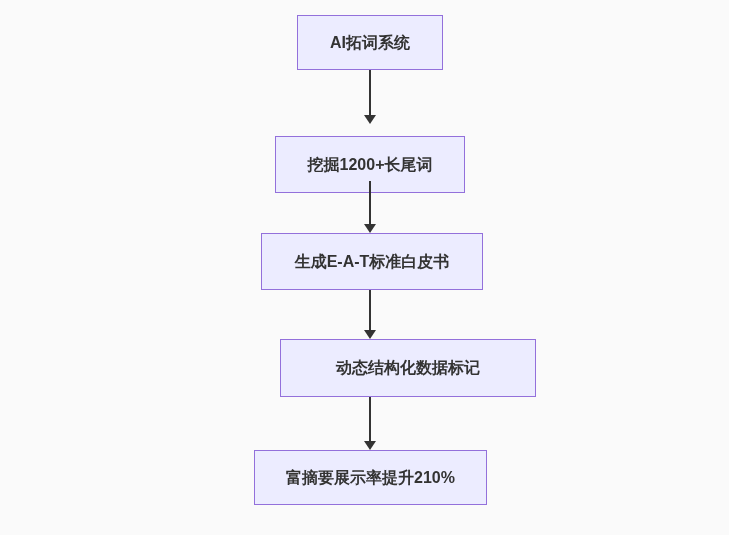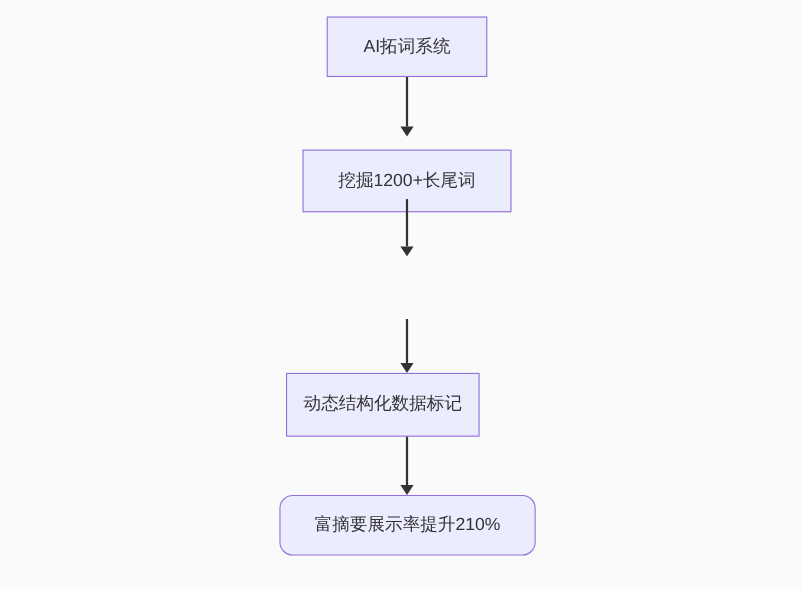"AI拓词系统" .node { font-weight: none -> bold }
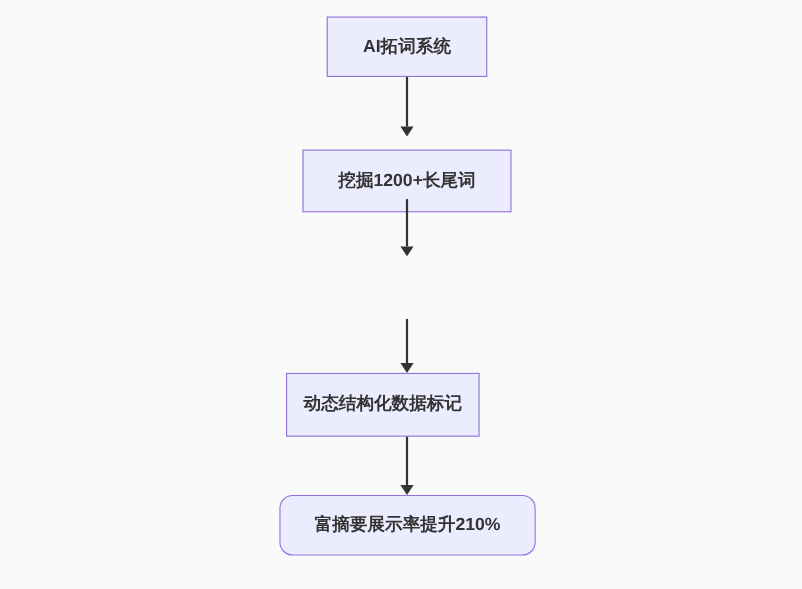"生成E-A-T标准白皮书" div.node { html: none -> <div> <span>生成E-A-T标准白皮书</span> </div> }
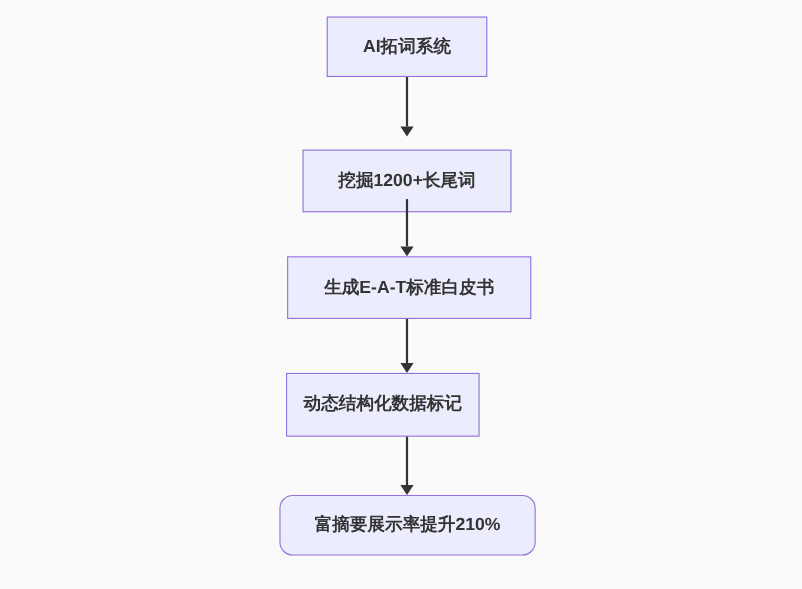"动态结构化数据标记" .node-4 { left: 260px -> 280px; width: 176px -> 256px }
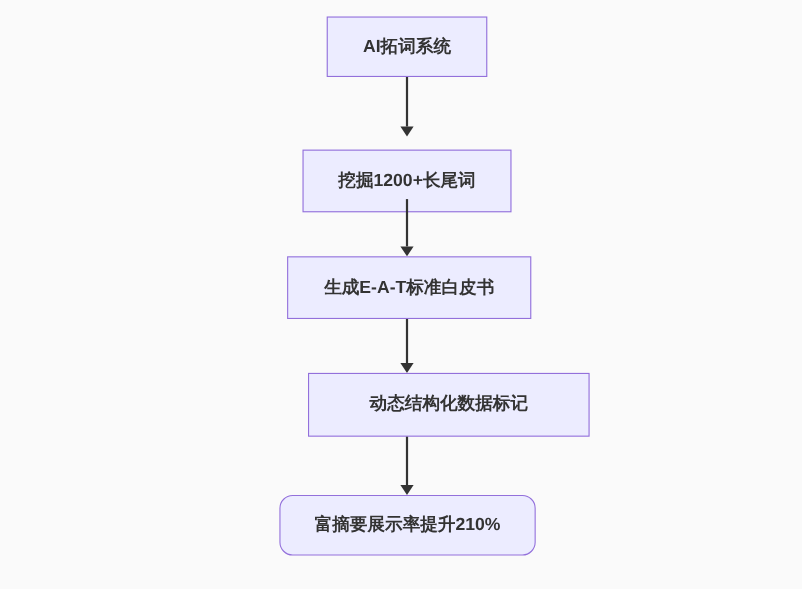"富摘要展示率提升210%" .node-5 { border-radius: 12px -> none }
